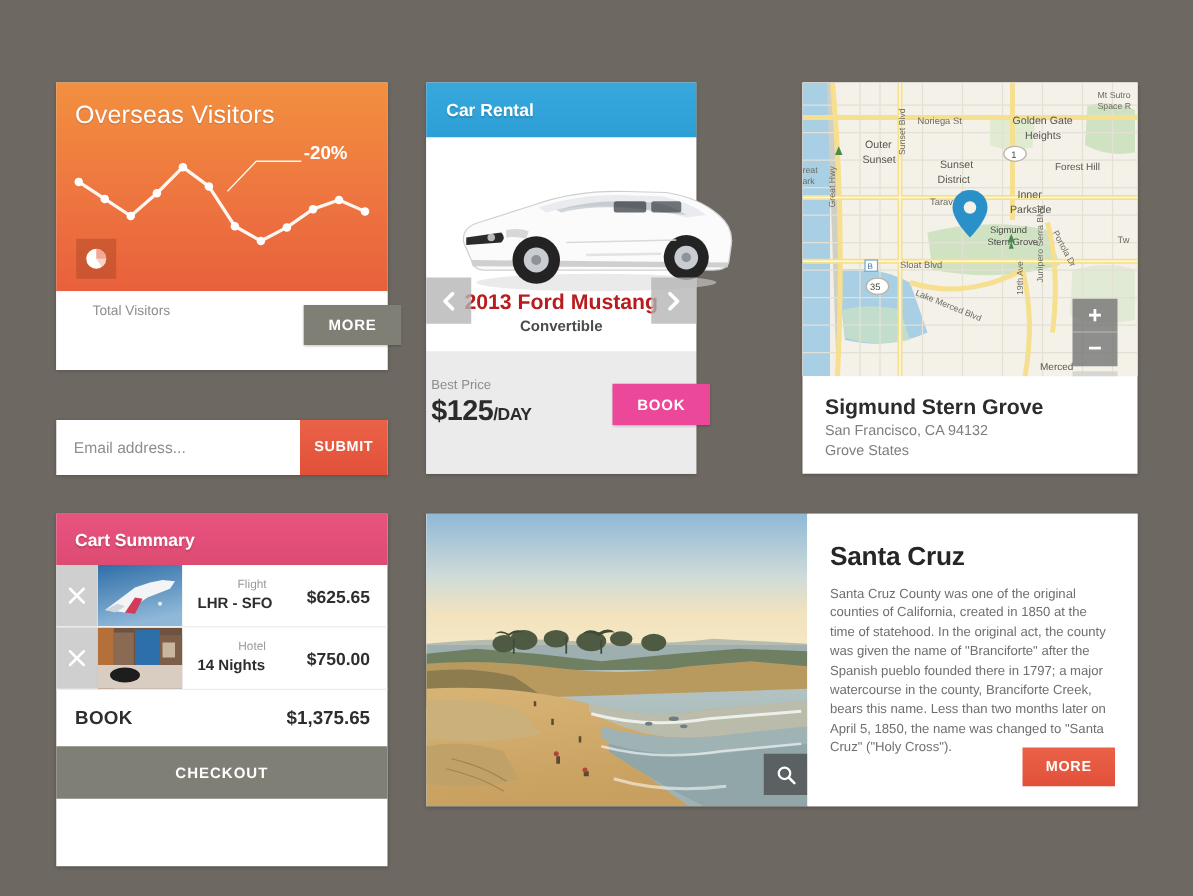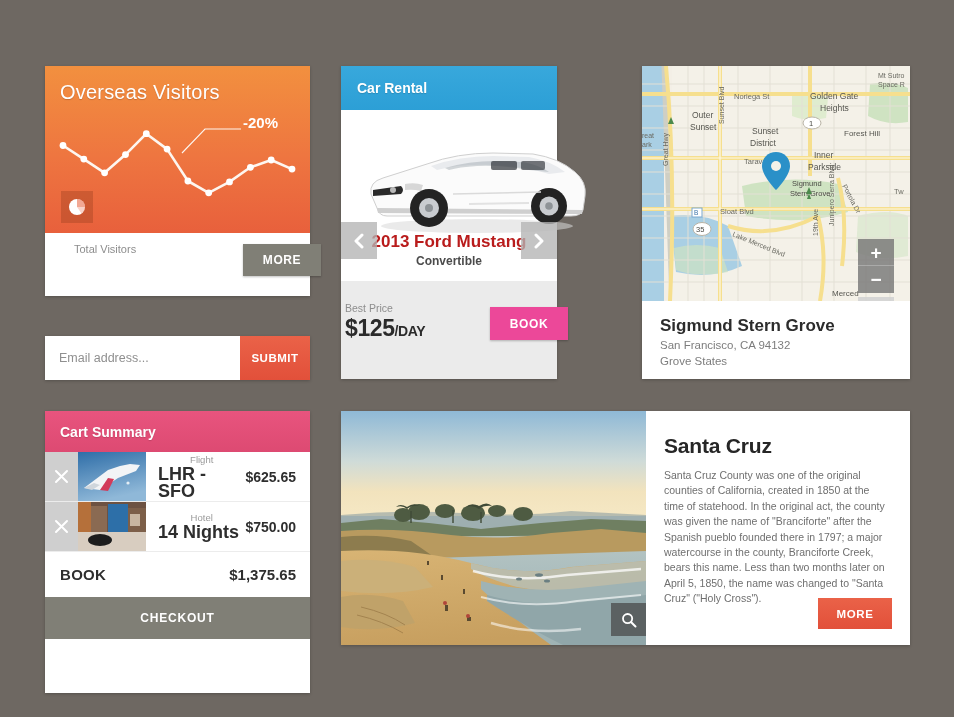"LHR - SFO" .cart-main { font-size: 18px -> 12px }
